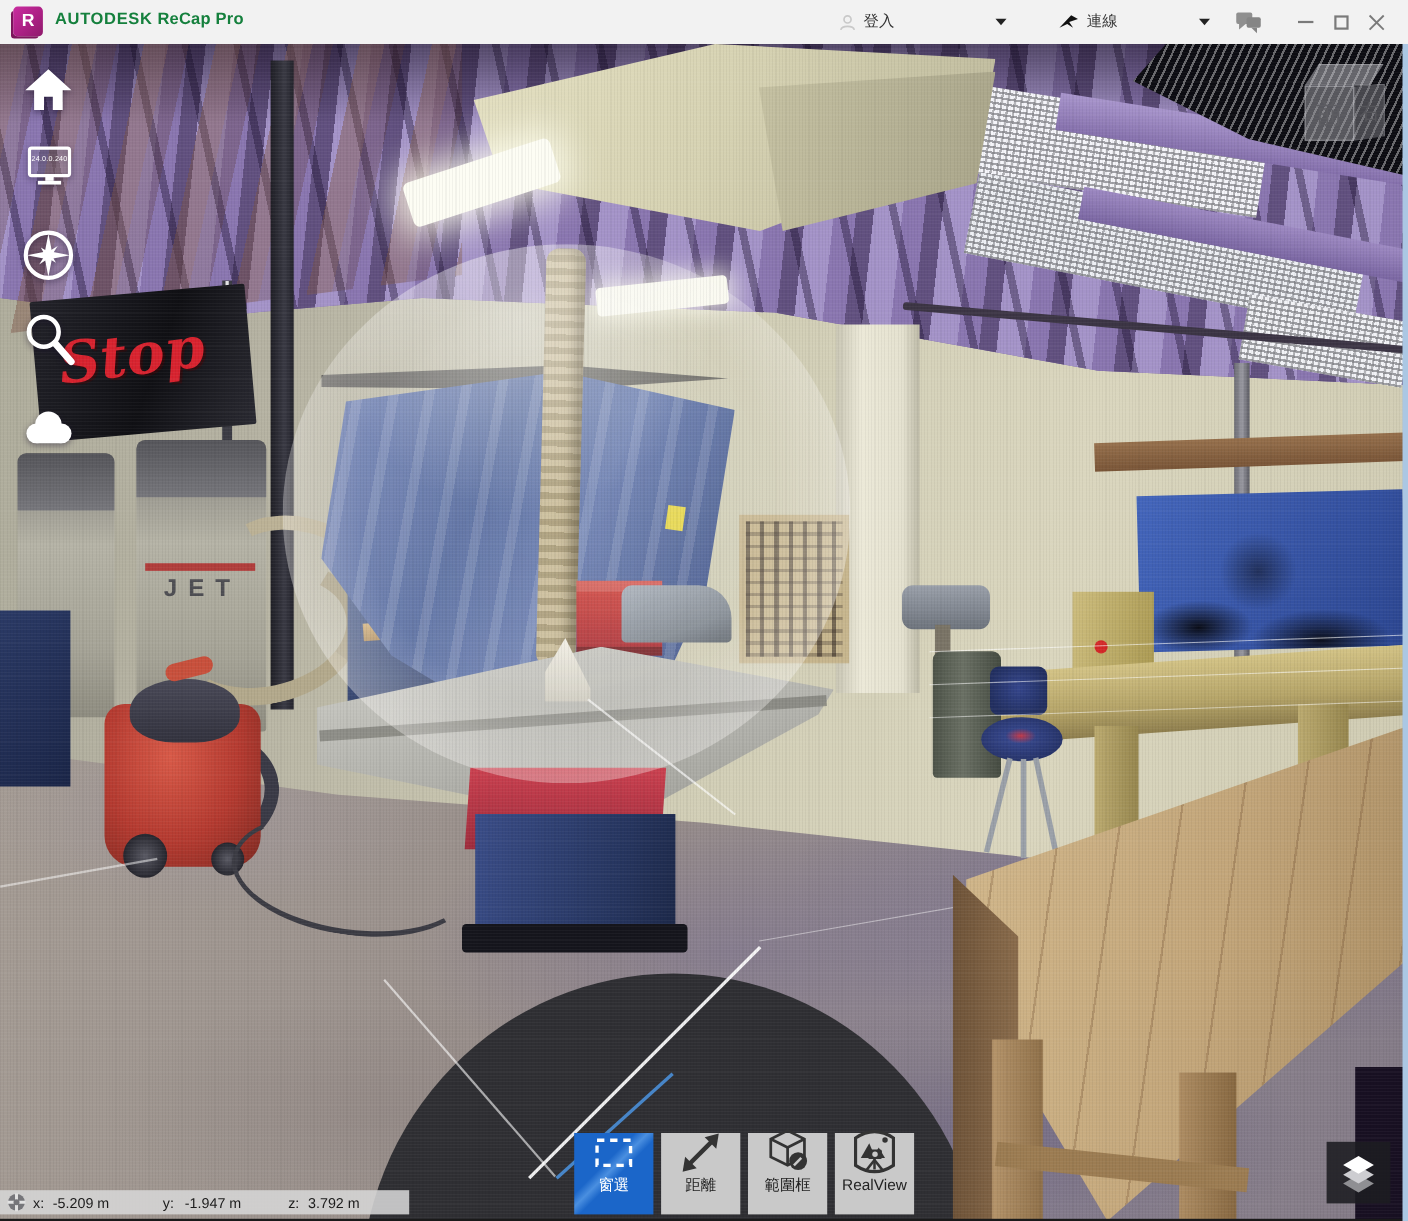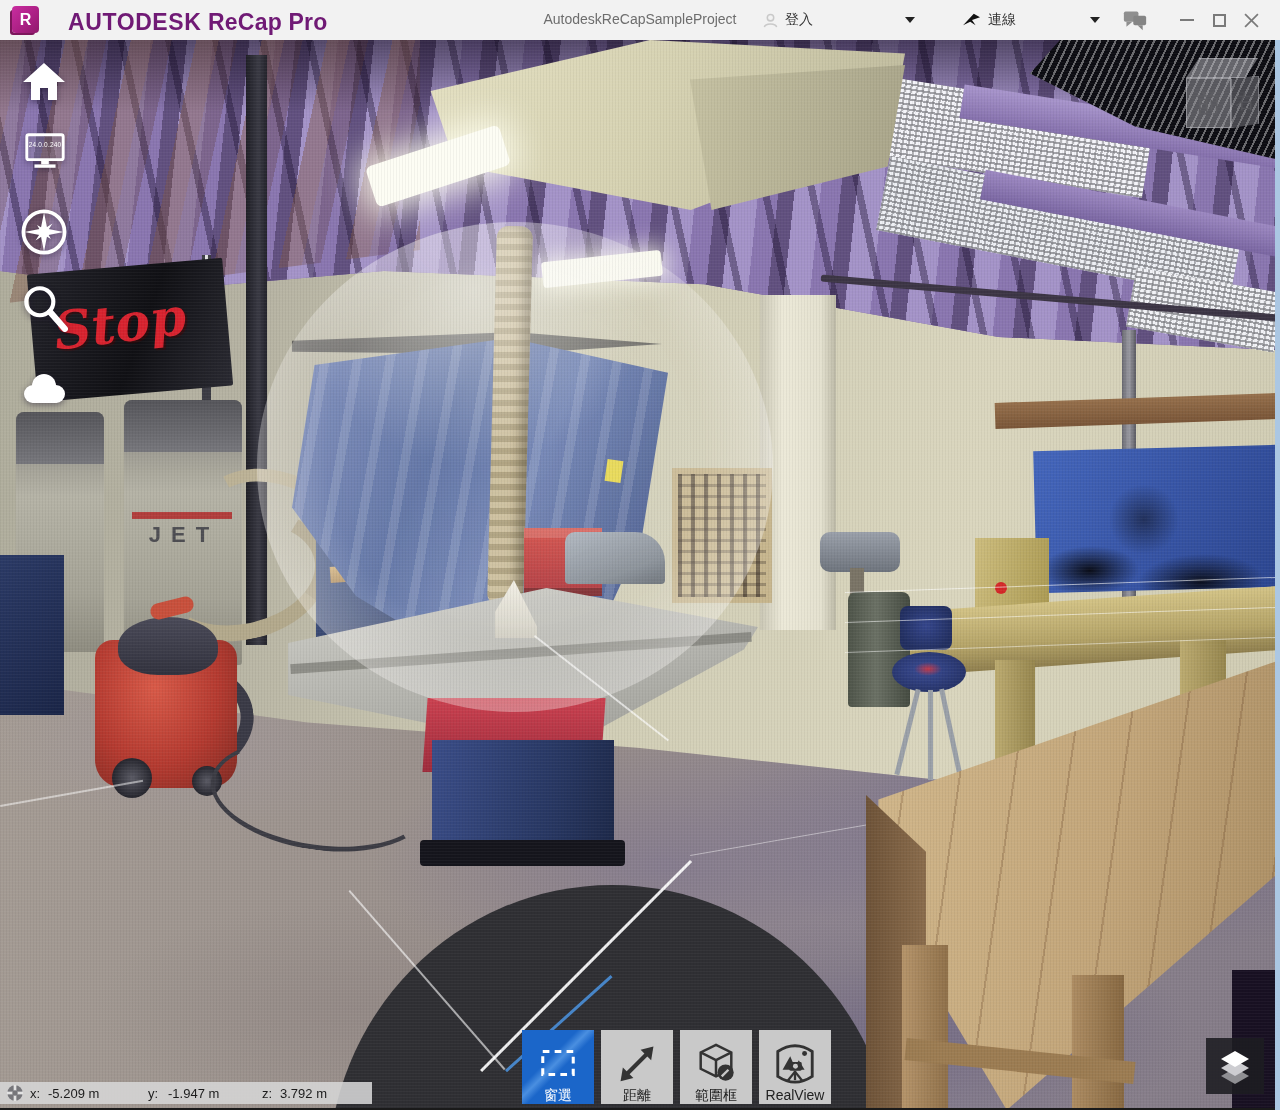"AUTODESK ReCap Pro" .brand { color: #701a75 -> #15803d; font-size: 23px -> 15px; left: 68px -> 50px }
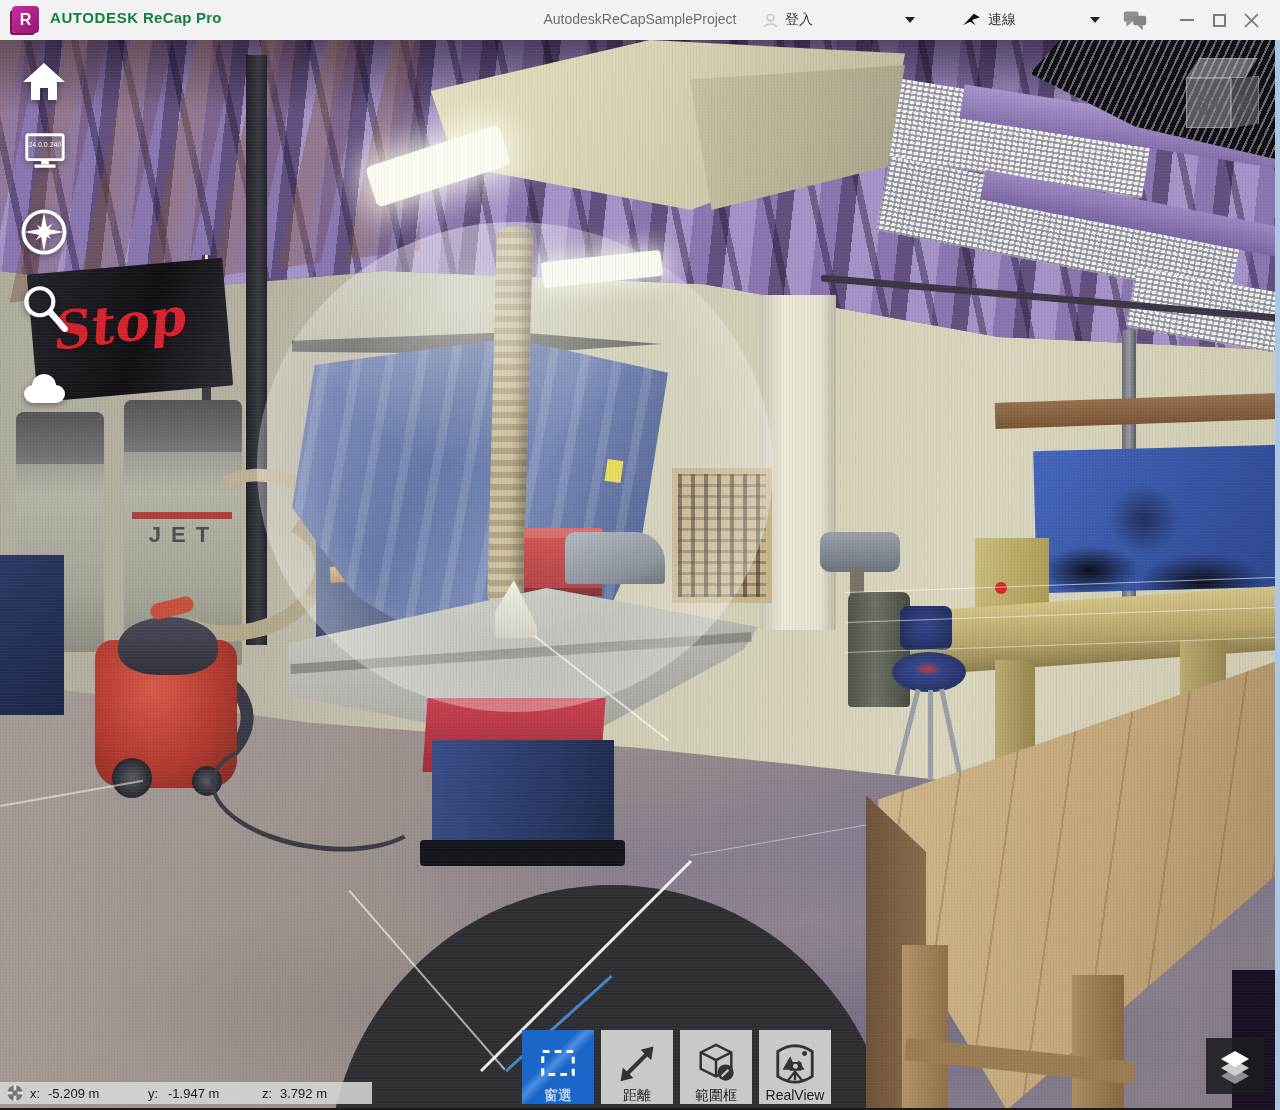"AutodeskReCapSampleProject" div.proj { html: <div>AutodeskReCapSampleProject</div> -> none }
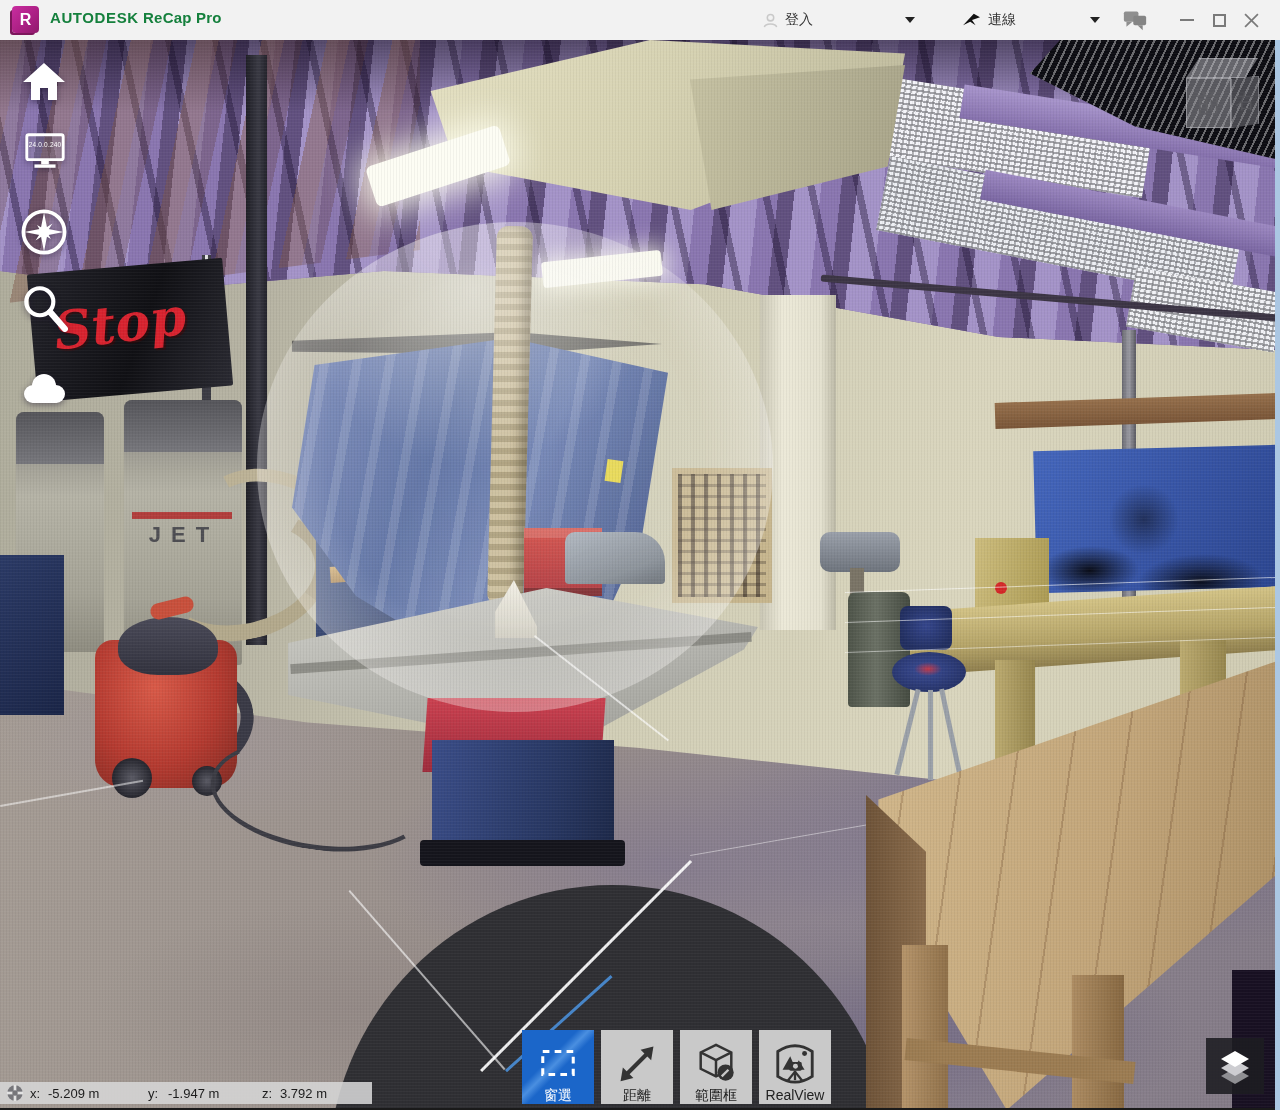"窗選" .tb-btn { padding-bottom: 0 -> 18px }
